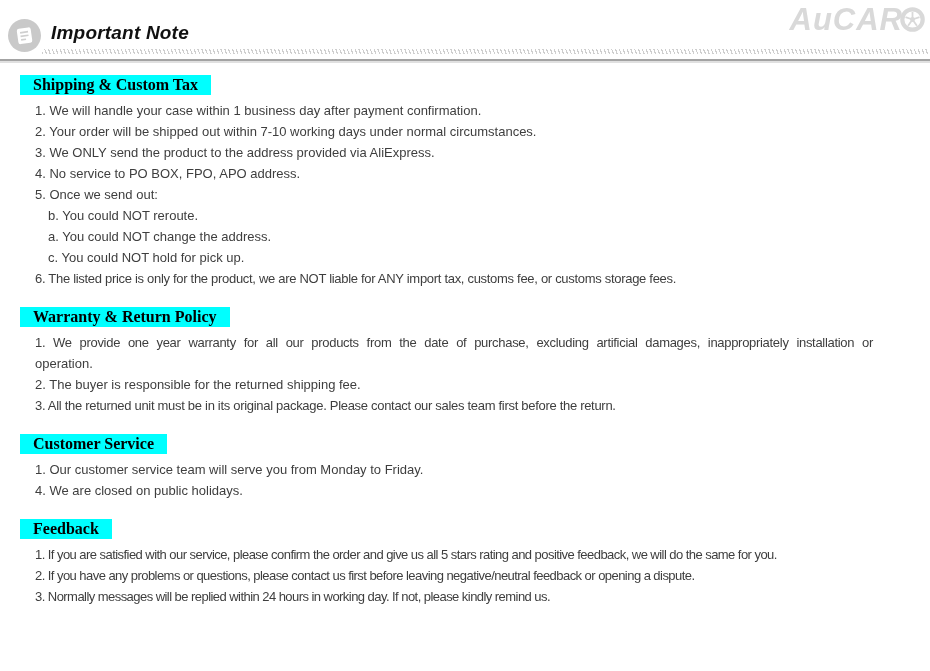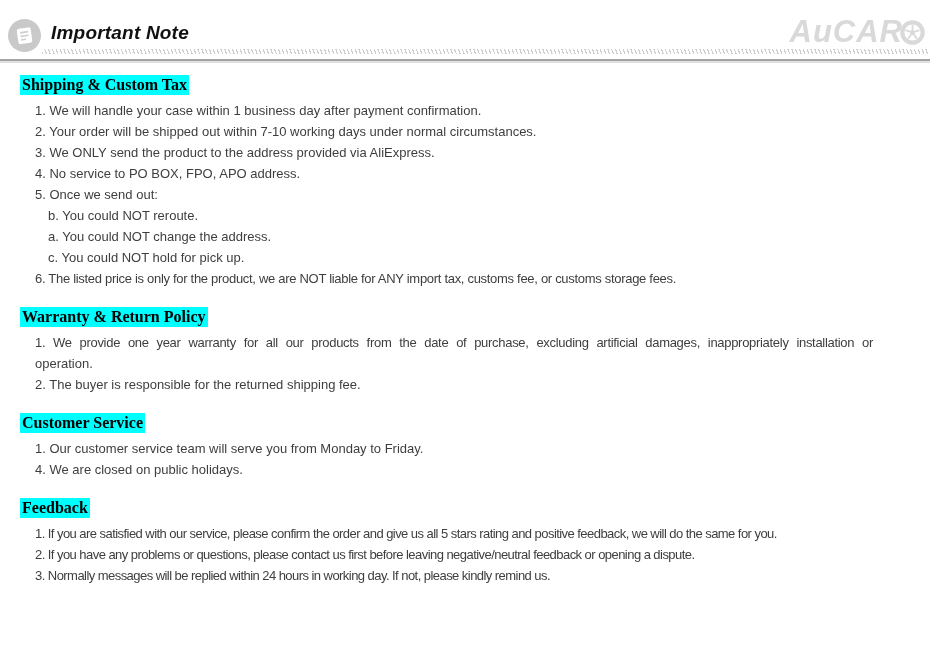"AuCAR" .logo { align-items: flex-end -> flex-start; top: 14px -> 2px }
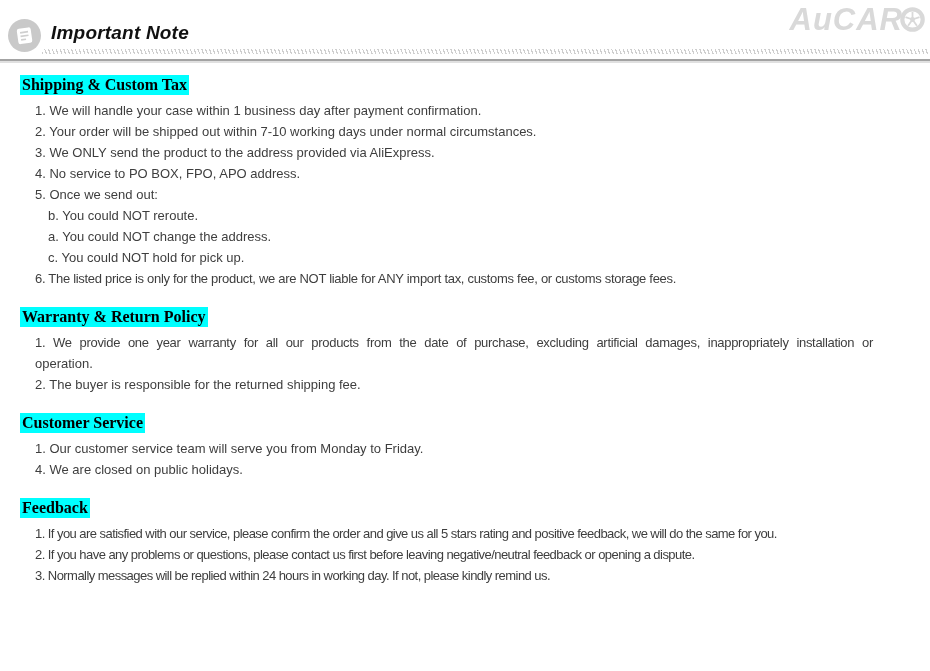"Shipping & Custom Tax" .sec-heading { padding: 1px 2px -> 1px 13px }
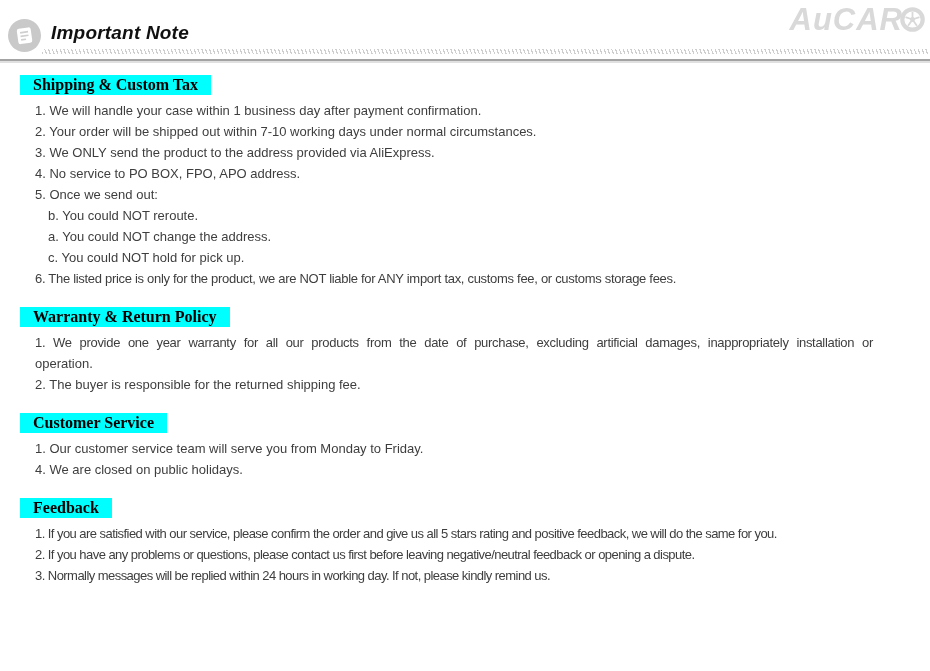"3. All the returned unit" div.line { html: none -> <div>3. All the returned unit must be in its original package. Please contact our sales team first before the return.</div> }
